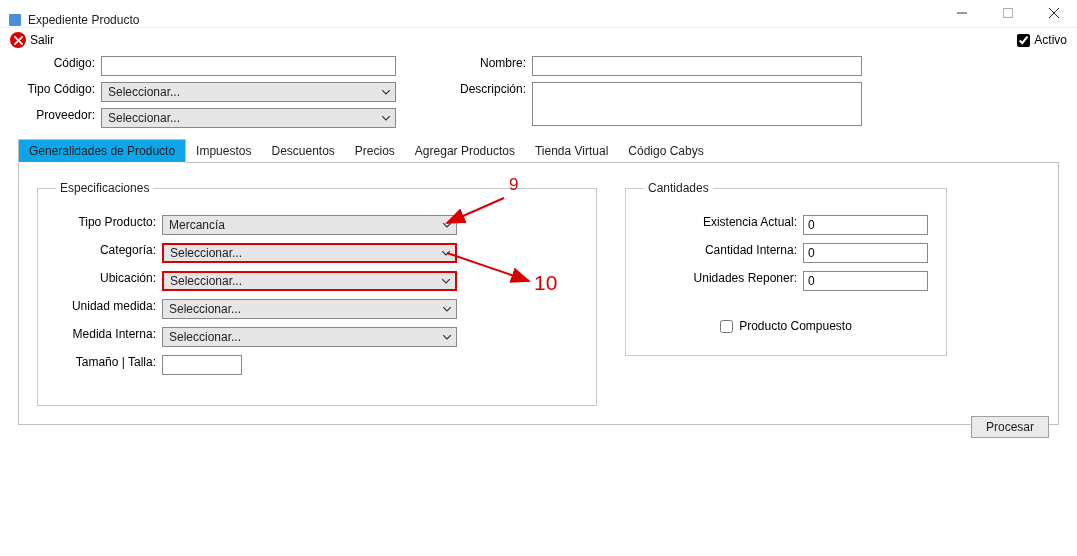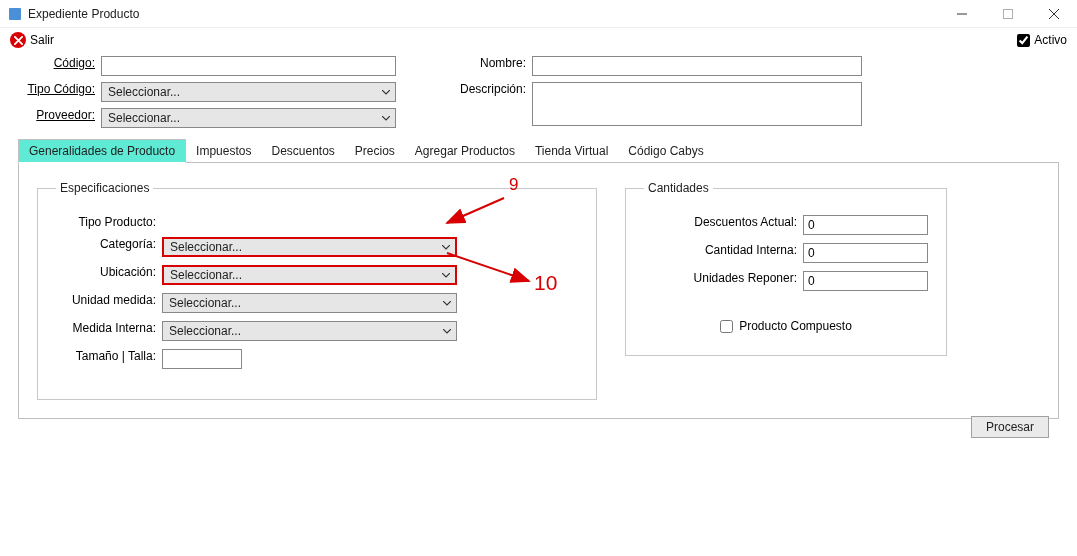"Expediente Producto" .titlebar { align-items: center -> flex-end }
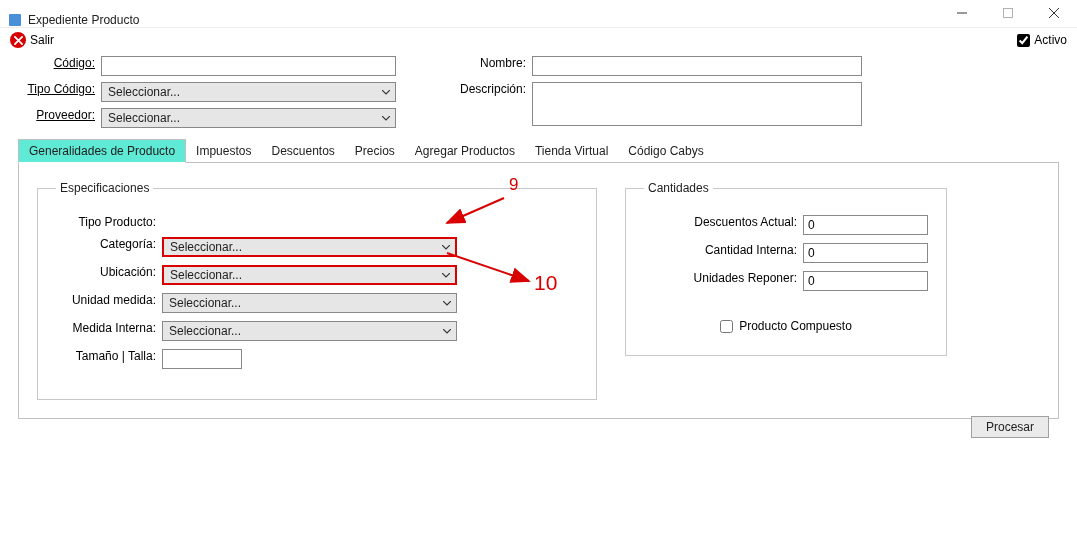"Código:" .header-col.left label { text-decoration: underline -> none }
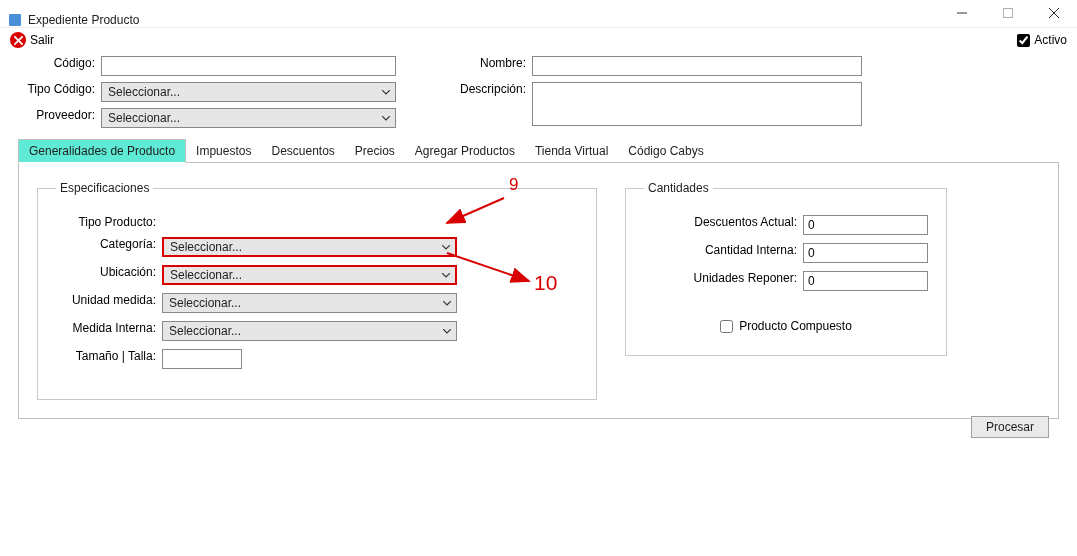"Generalidades de Producto" .tab.active { background: #5eead4 -> #0ea5e9 }
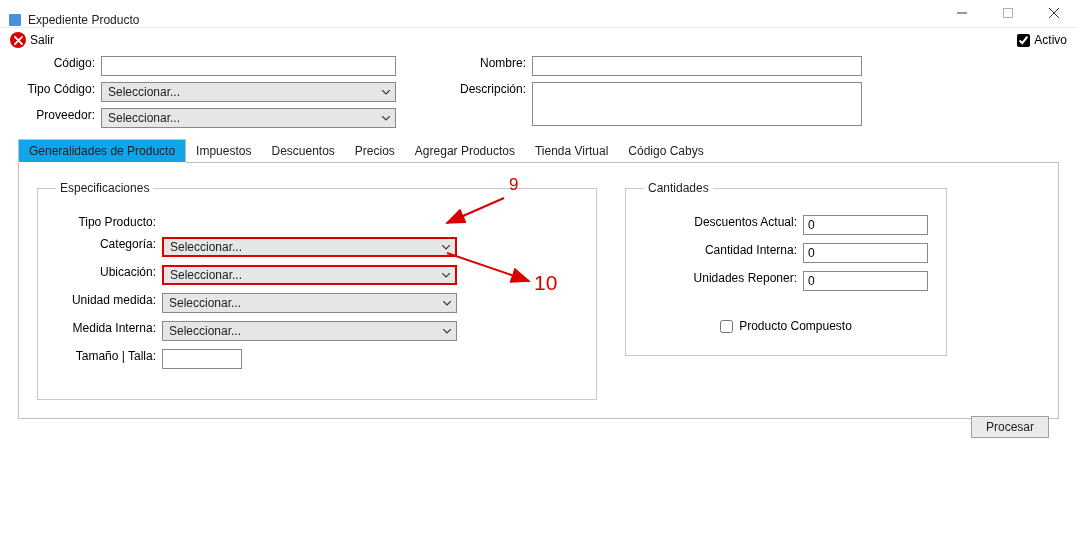"Mercancía" div.select { html: none -> <div> <span>Mercancía</span> <span> <svg> <polyline></polyline> </svg> </span> </div> }
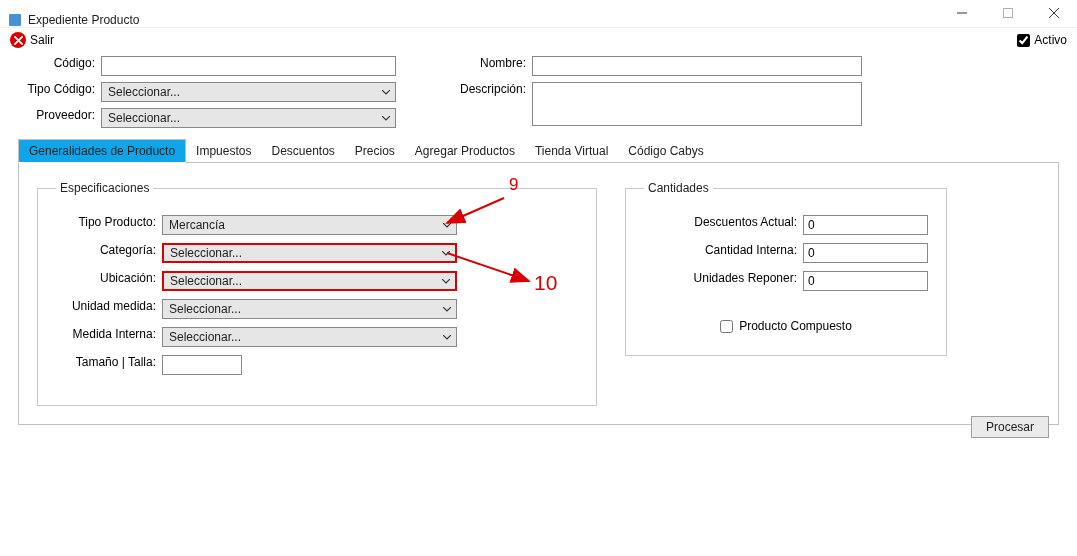"Descuentos Actual:" label { text: Descuentos -> Existencia }
